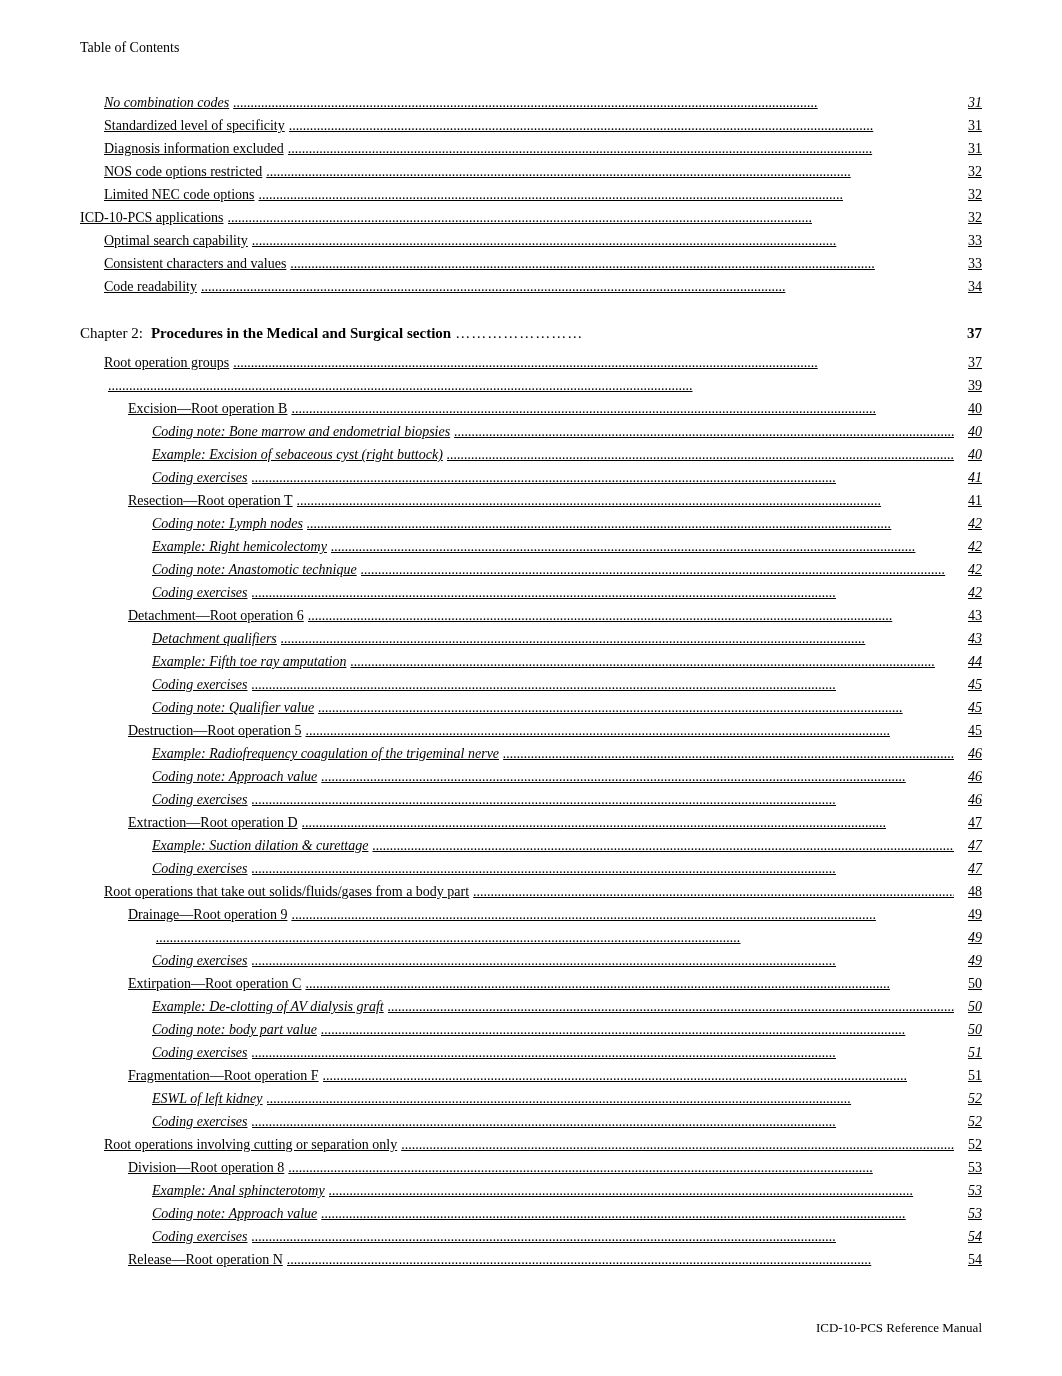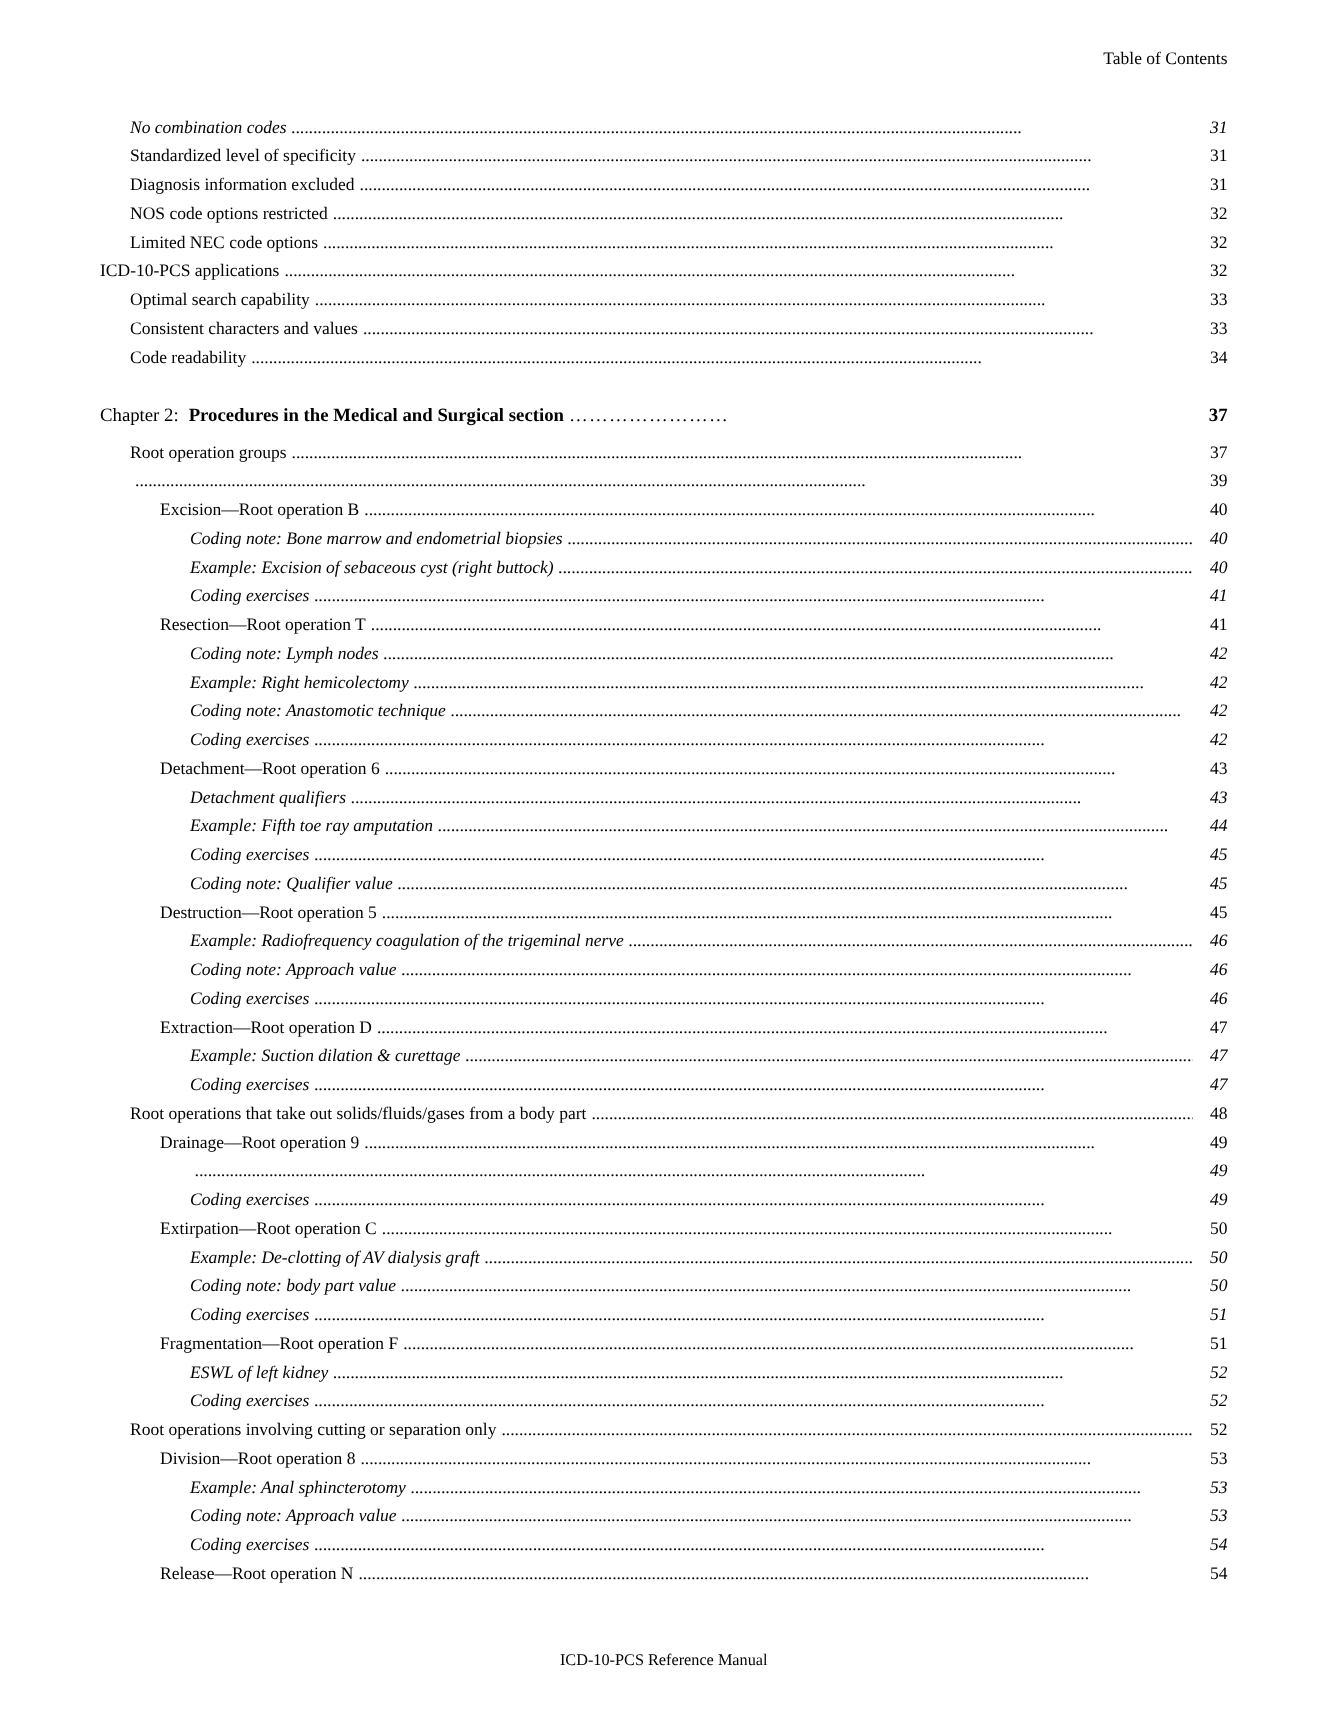"Table of Contents" .page-header { text-align: right -> left }
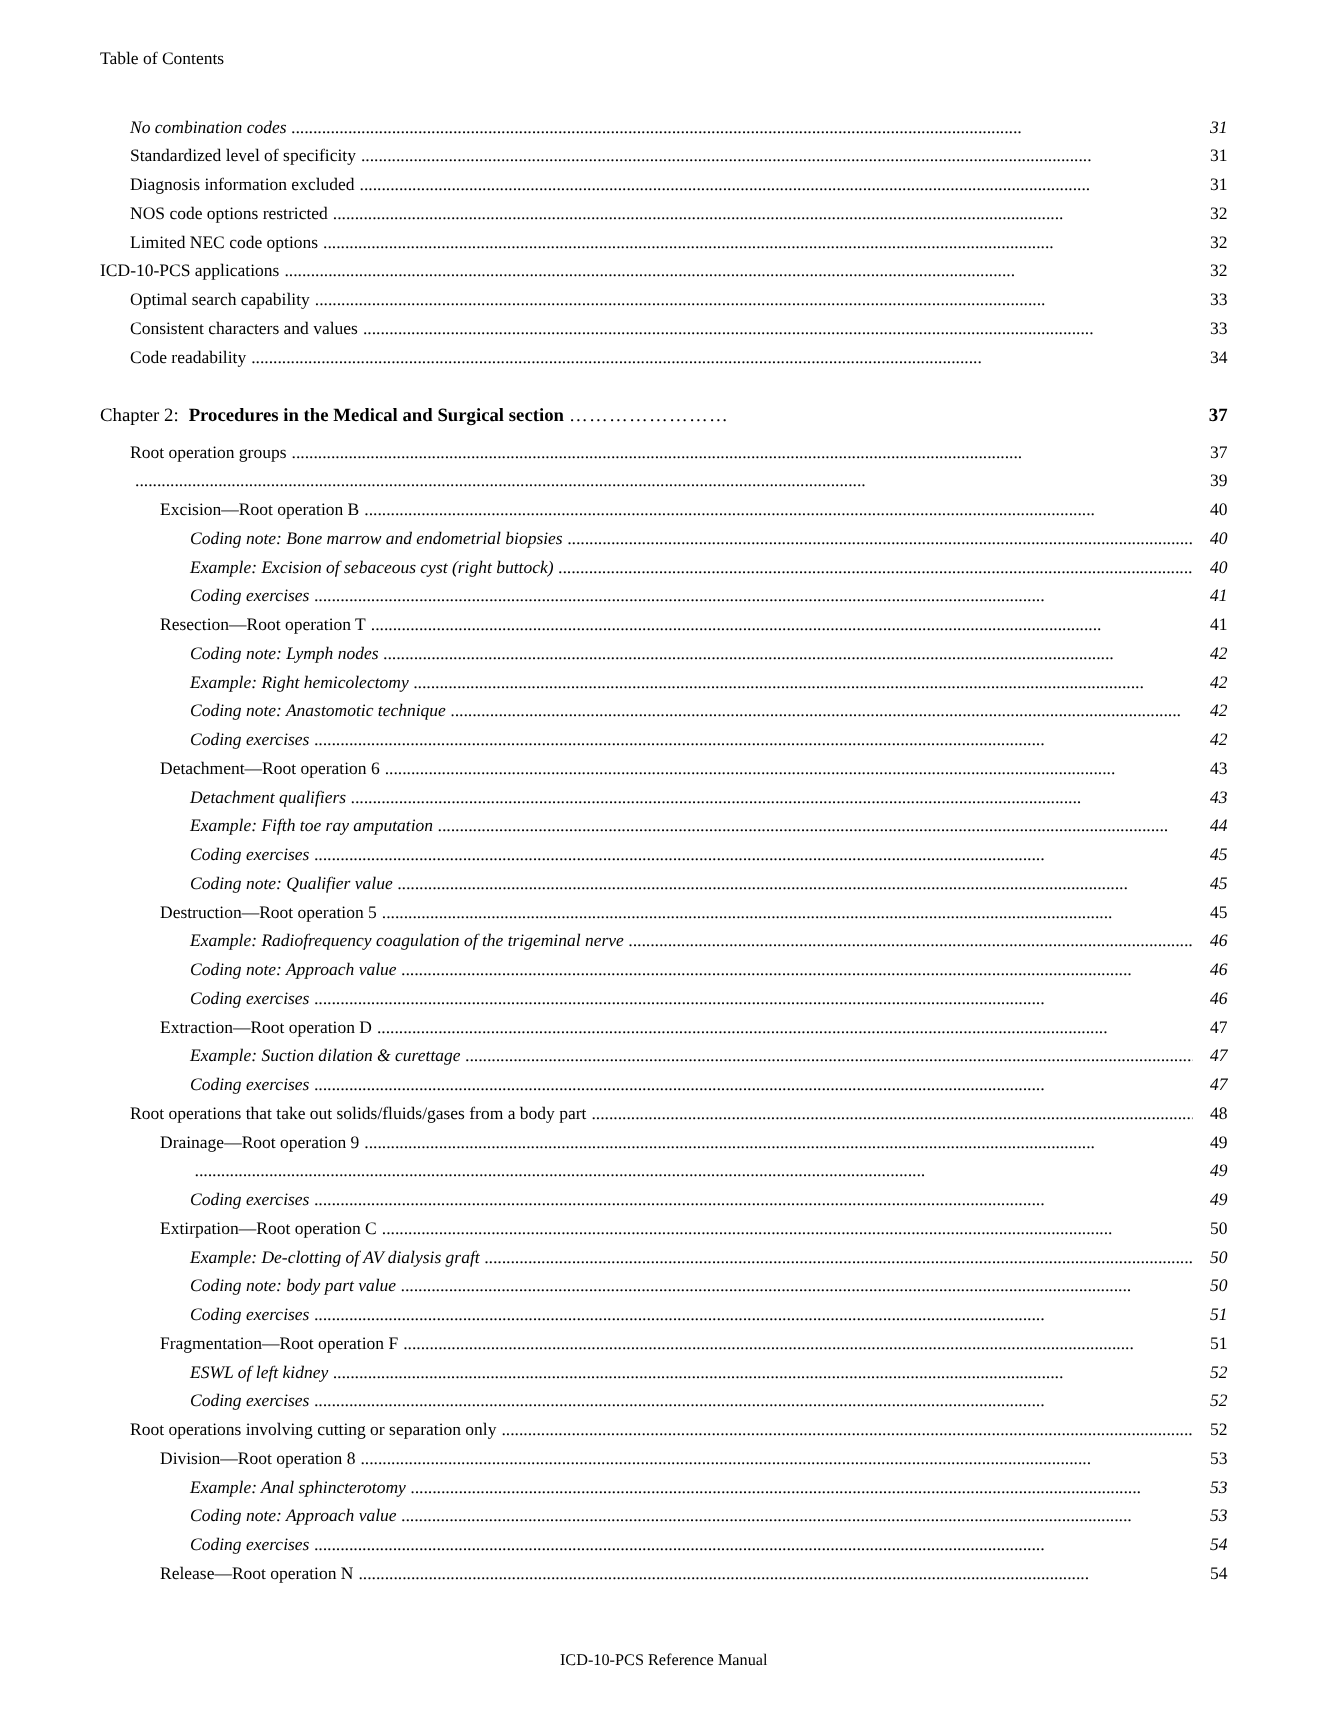"No combination codes" .toc-entry { text-decoration: none -> underline }
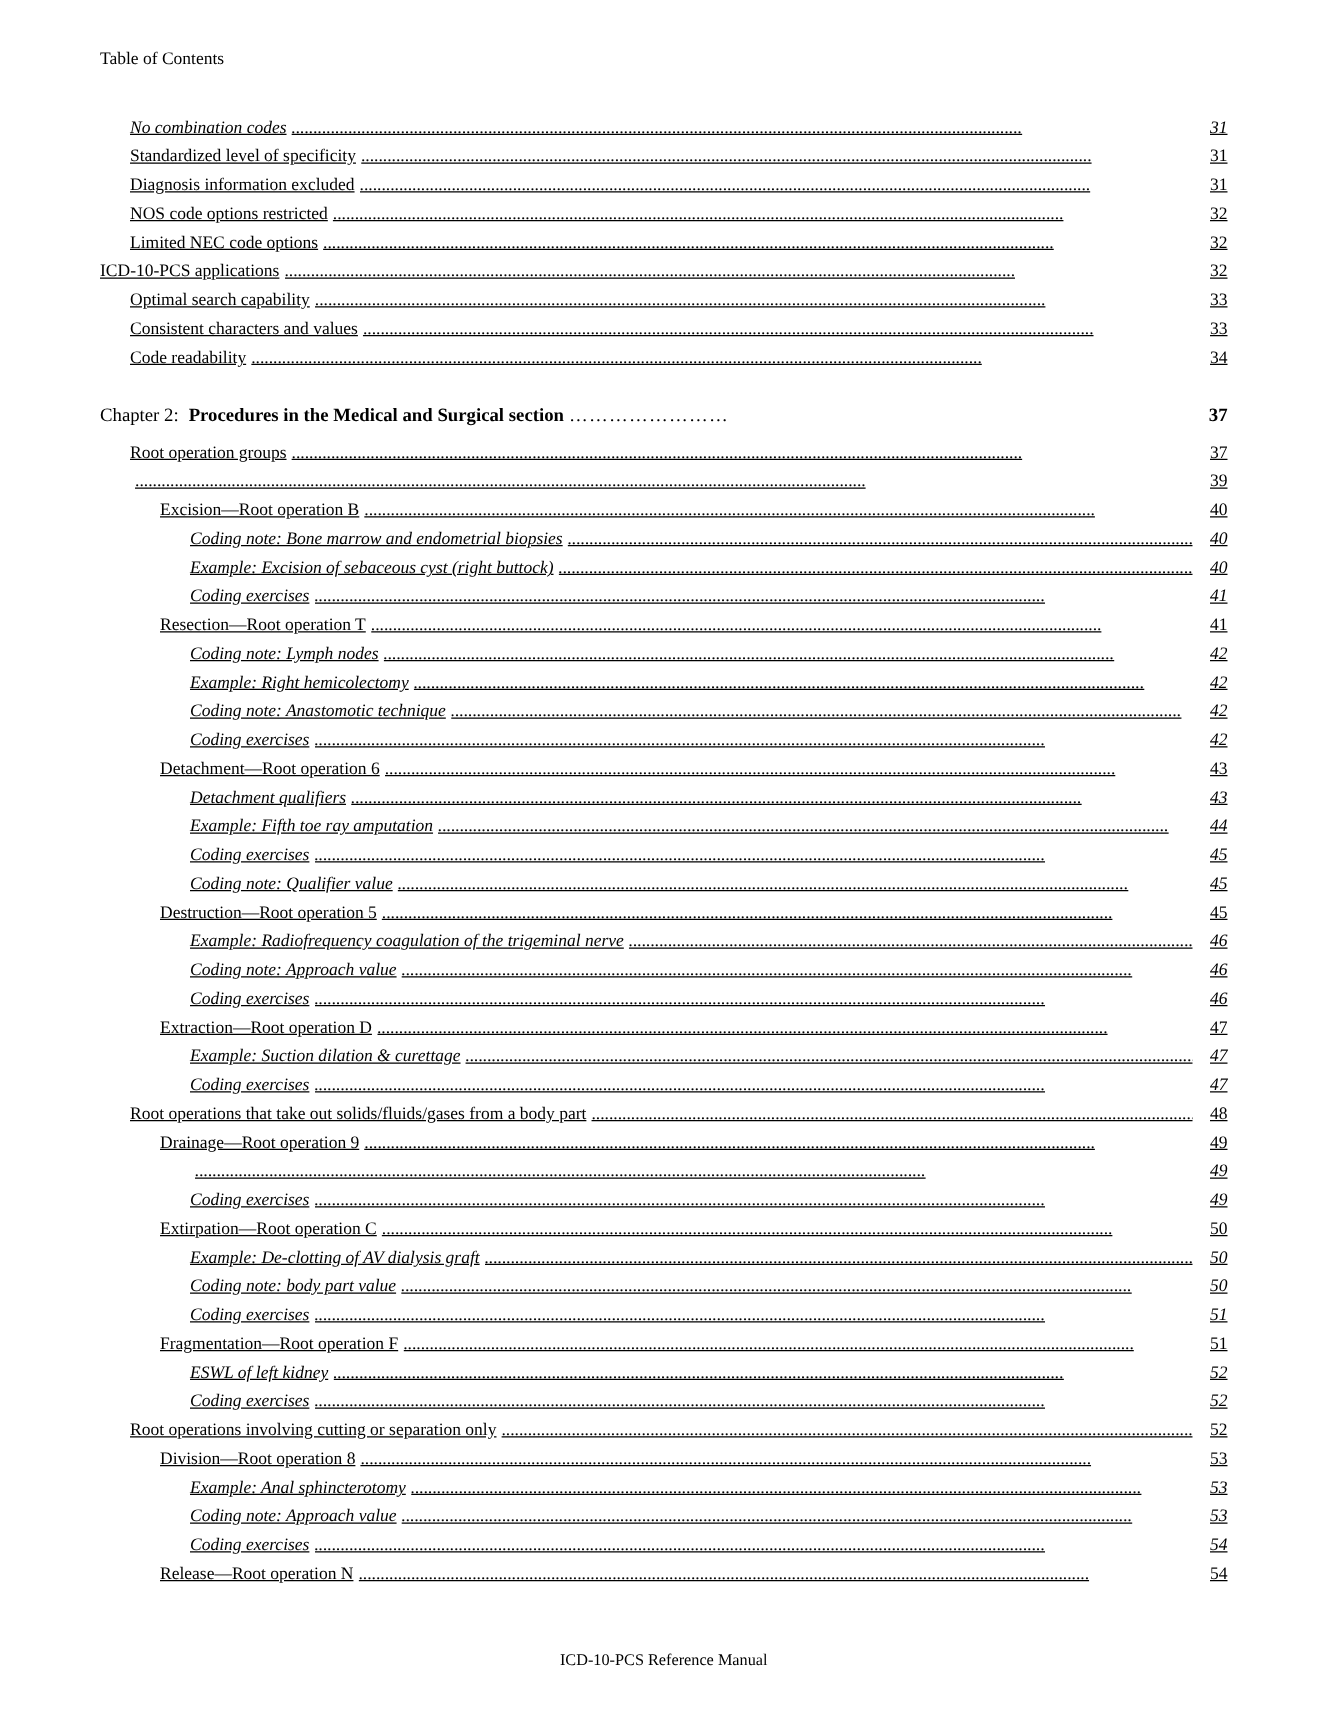"ICD-10-PCS Reference Manual" .page-footer { text-align: center -> right }
